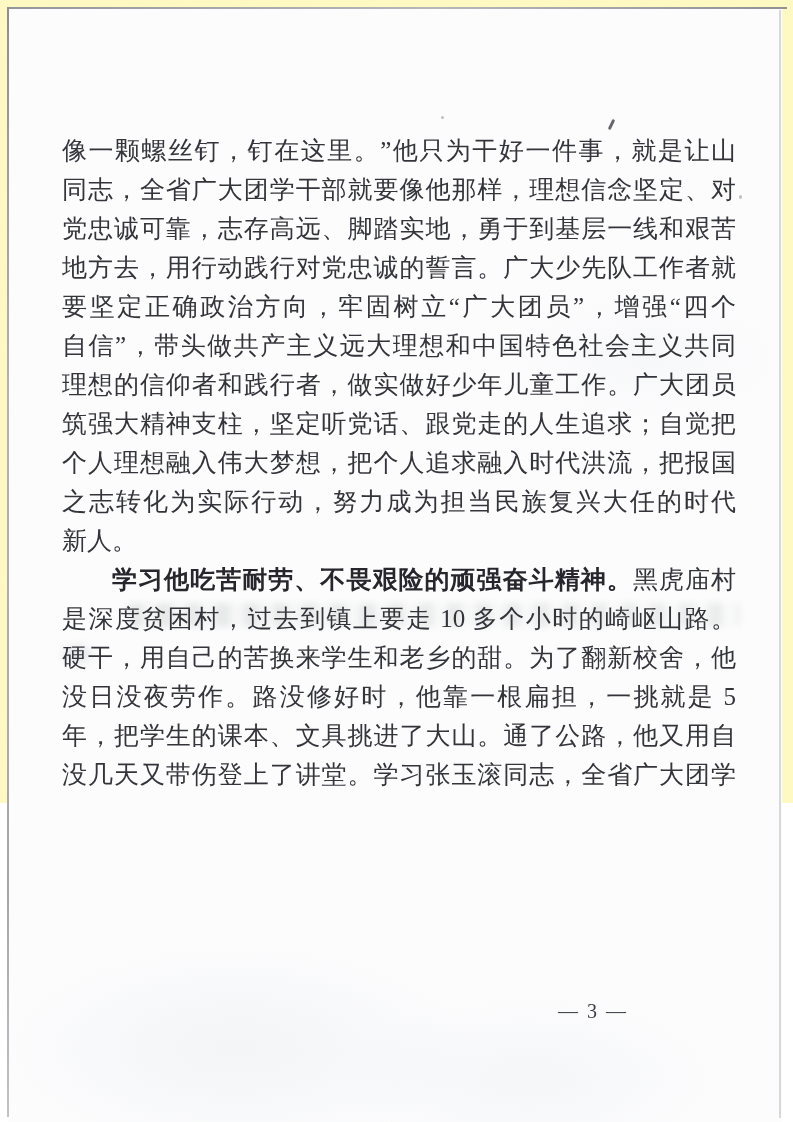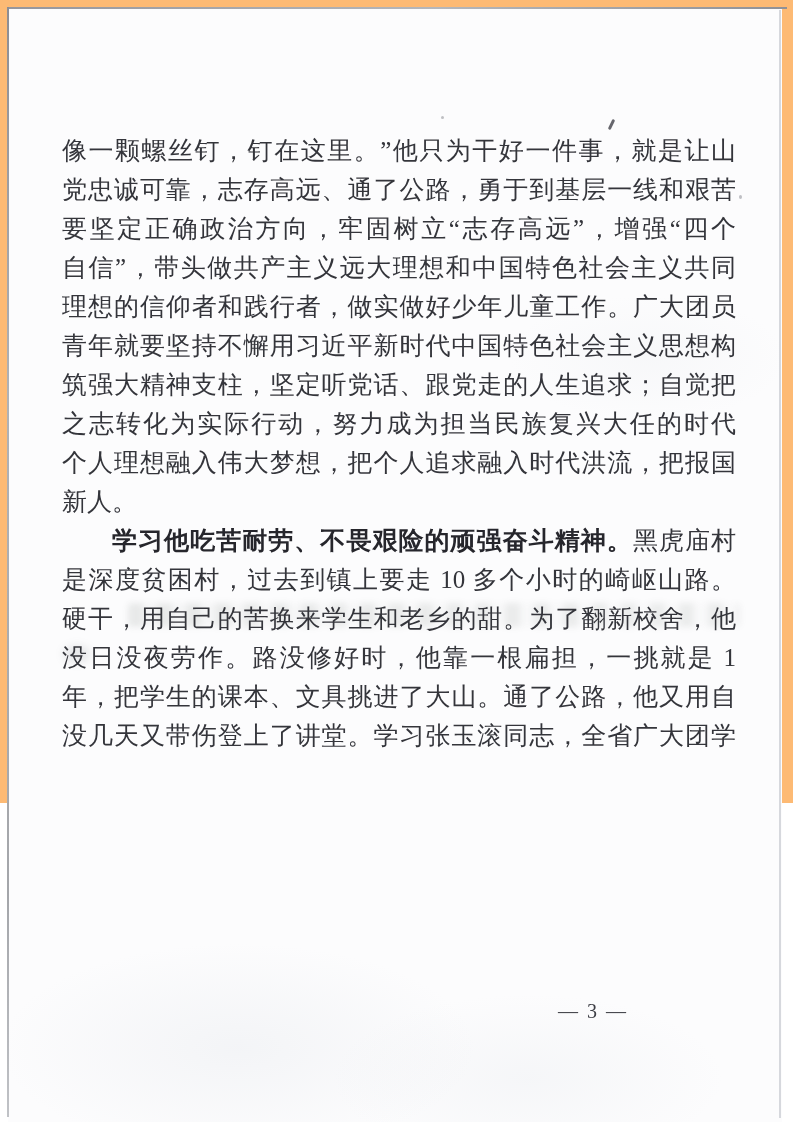"像一颗螺丝钉，钉在这里。”他只为干好一件事，就是让山" .canvas { background: #fdba74 -> #fef9c3 }
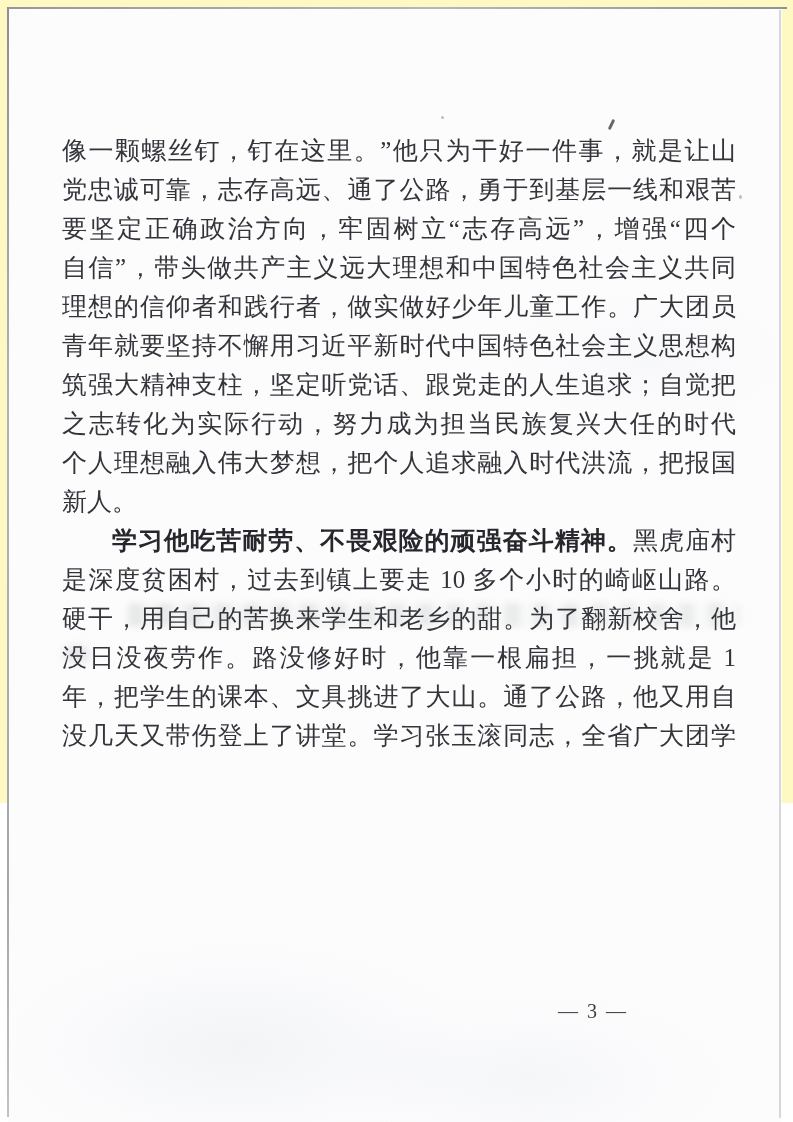"同志，全省广大团学干部就要像他那样，理想信念坚定、对" div.line { html: none -> <div>同志，全省广大团学干部就要像他那样，理想信念坚定、对</div> }
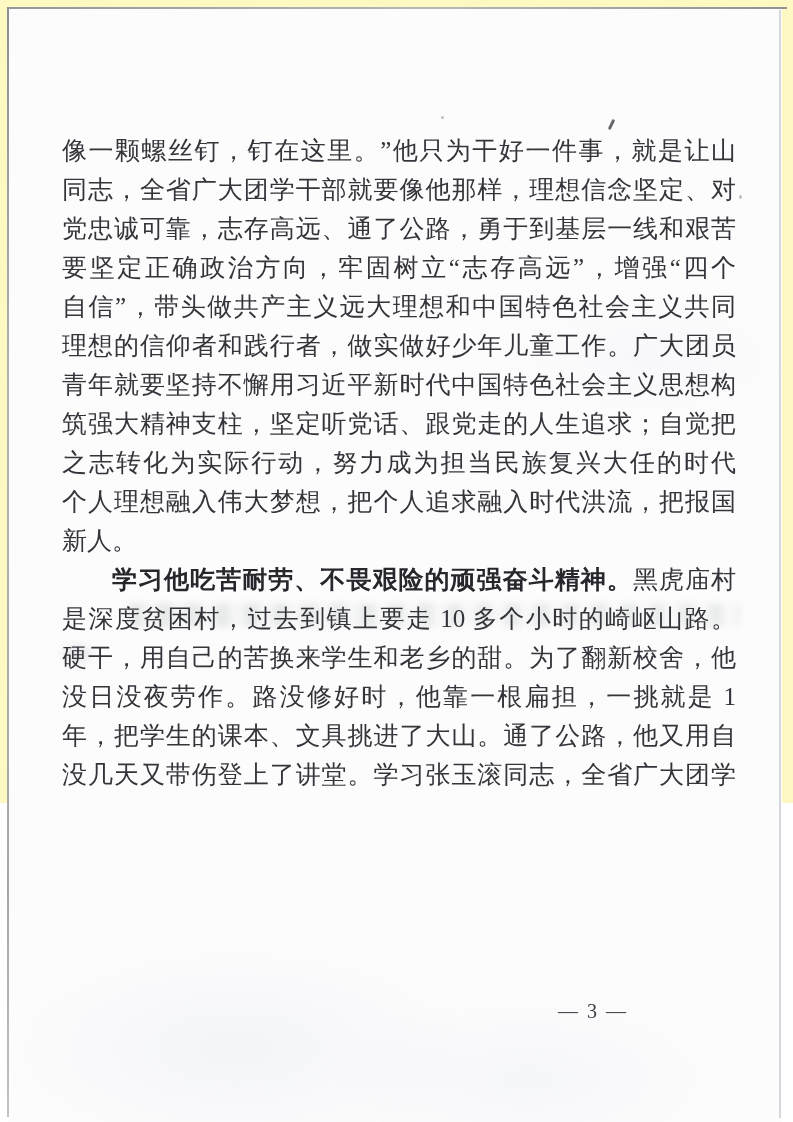"党忠诚可靠，志存高远、通了公路，勇于到基层一线和艰苦" div.line { text: 通了公路 -> 脚踏实地 }
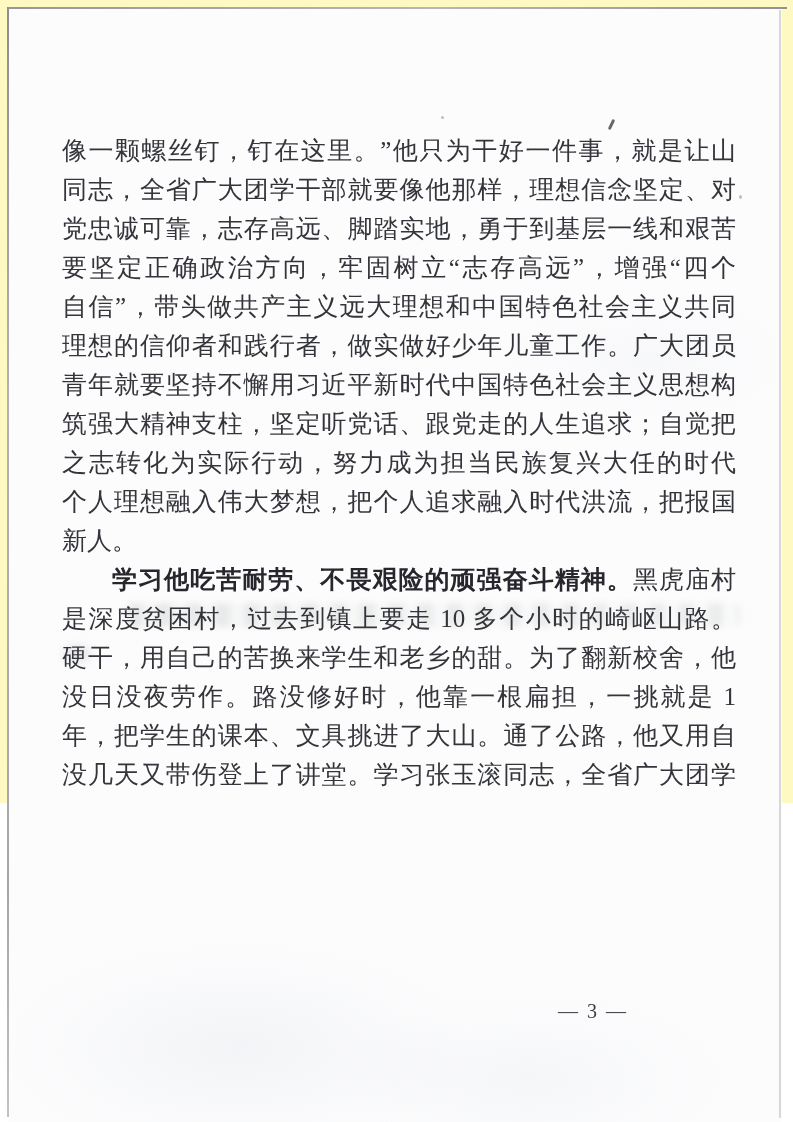"地方去，用行动践行对党忠诚的誓言。广大少先队工作者就" div.line { html: none -> <div>地方去，用行动践行对党忠诚的誓言。广大少先队工作者就</div> }
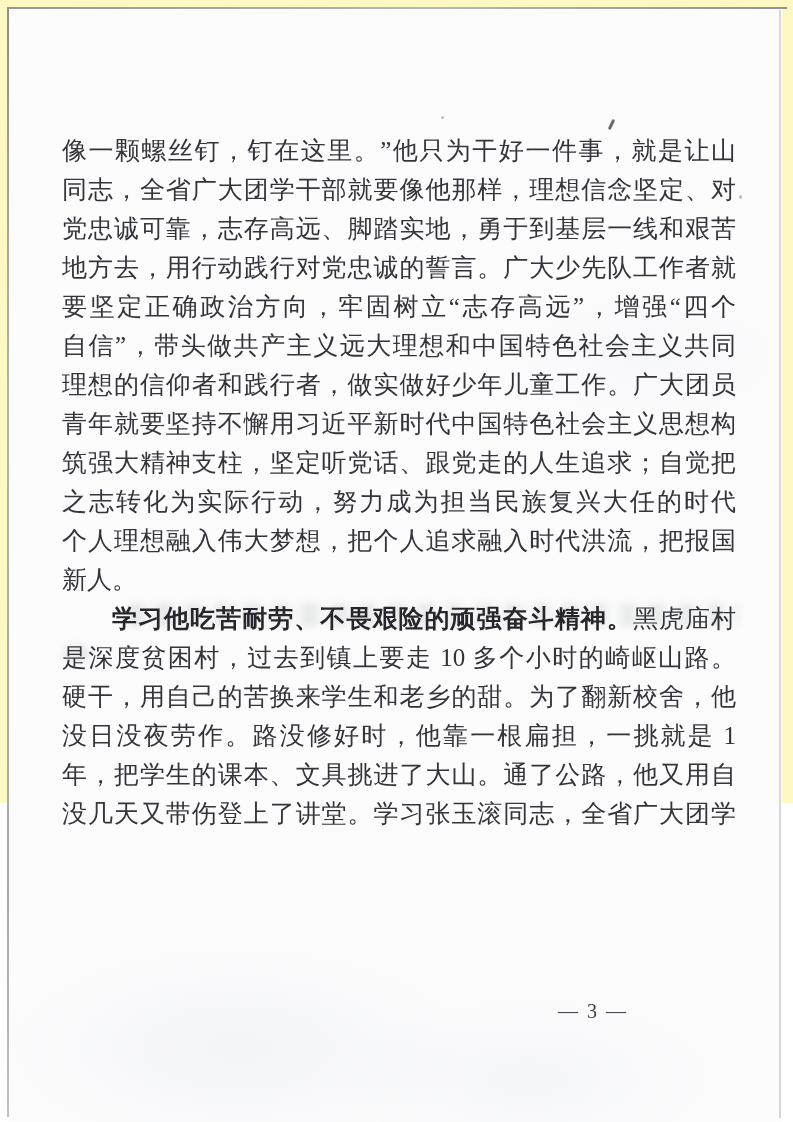"要坚定正确政治方向，牢固树立“志存高远”，增强“四个" div.line { text: 志存高远 -> 广大团员 }
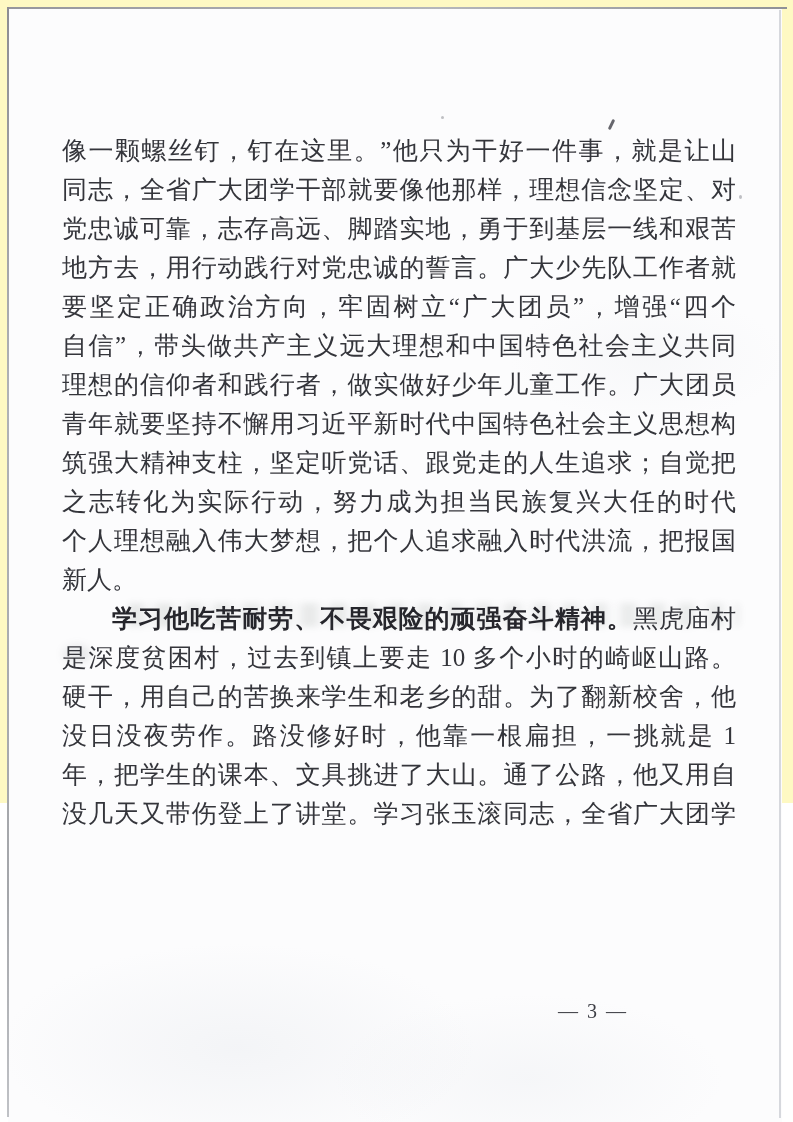"青年就要坚持不懈用习近平新时代中国特色社会主义思想构" div.line { html: <div>青年就要坚持不懈用习近平新时代中国特色社会主义思想构</div> -> none }
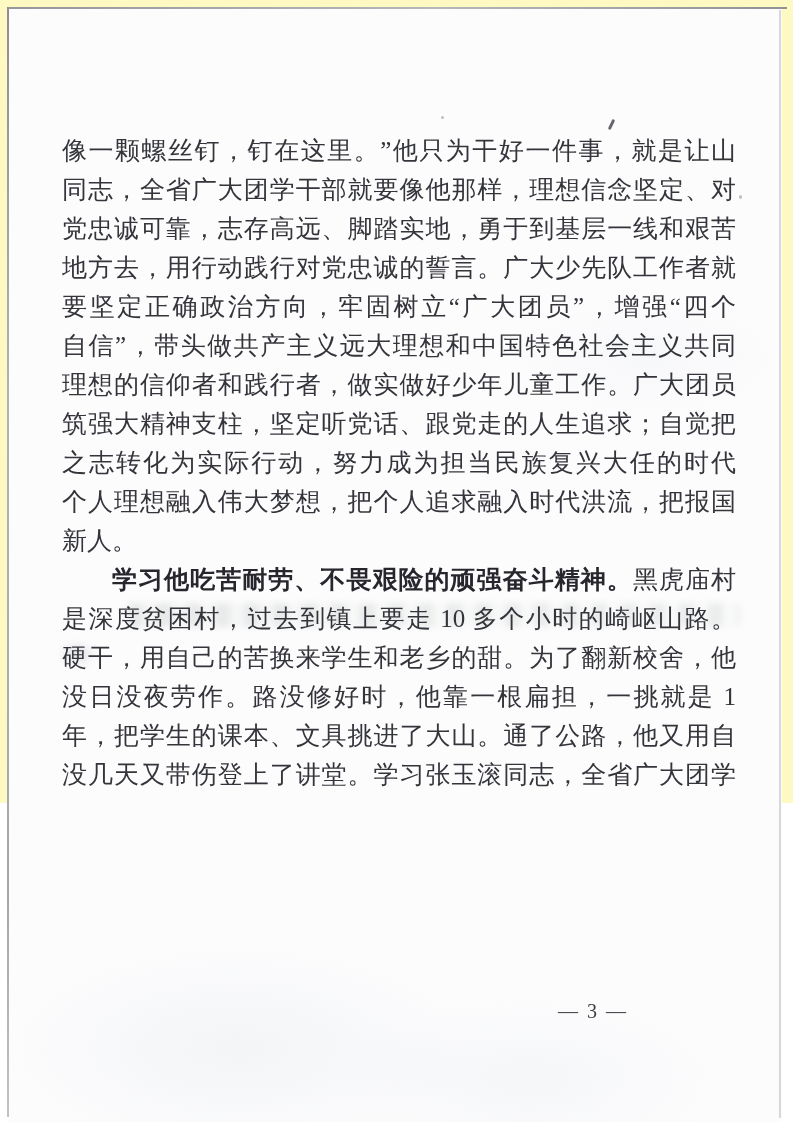"之志转化为实际行动，努力成为担当民族复兴大任的时代" div.line { order: before "个人理想融入伟大梦想，把个人追求融入时代洪流，把报国" -> after "个人理想融入伟大梦想，把个人追求融入时代洪流，把报国" }
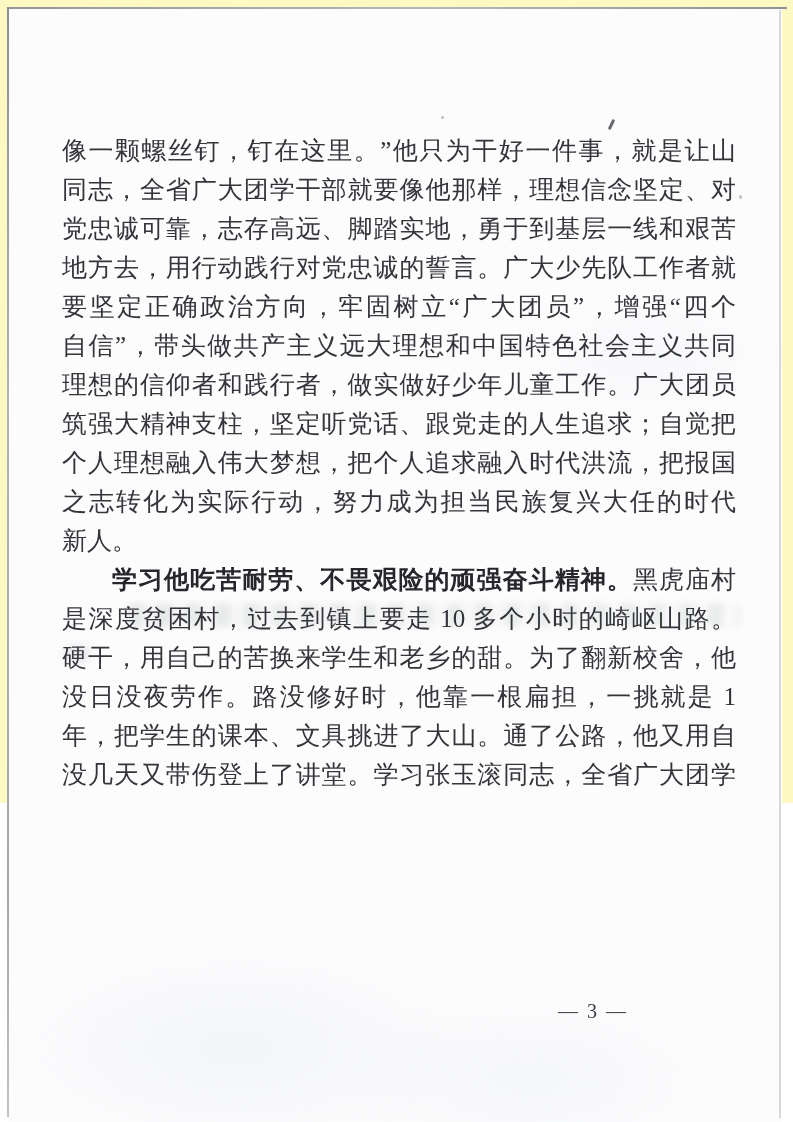"没日没夜劳作。路没修好时，他靠一根扁担，一挑就是 1" div.line { text: 1 -> 5 }
